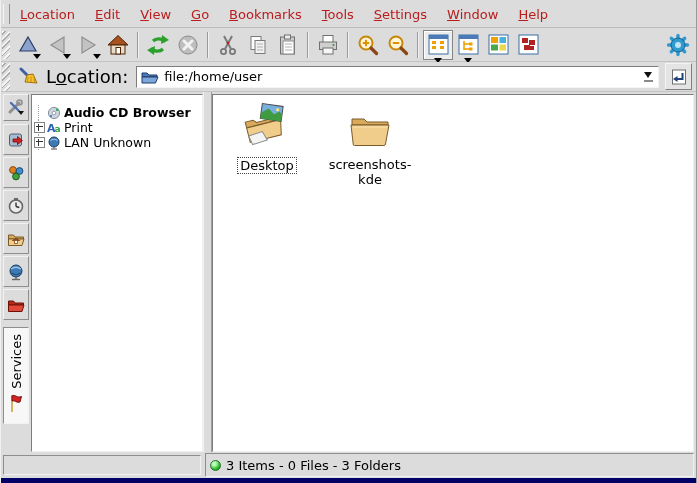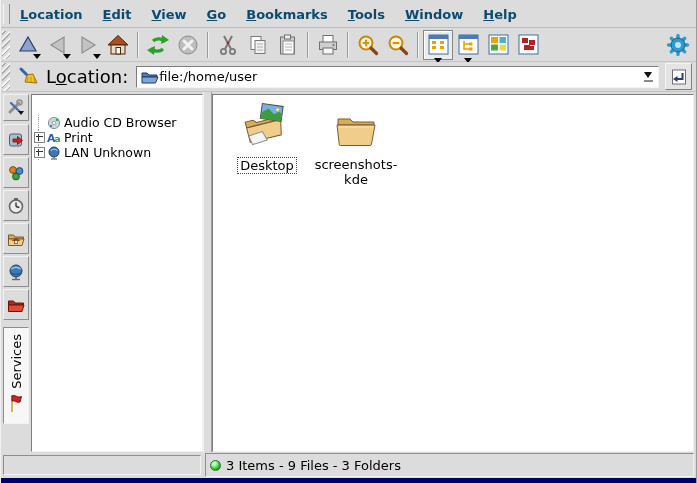"Location" .menu-item { color: #0c4a6e -> #b91c1c; font-weight: bold -> none }
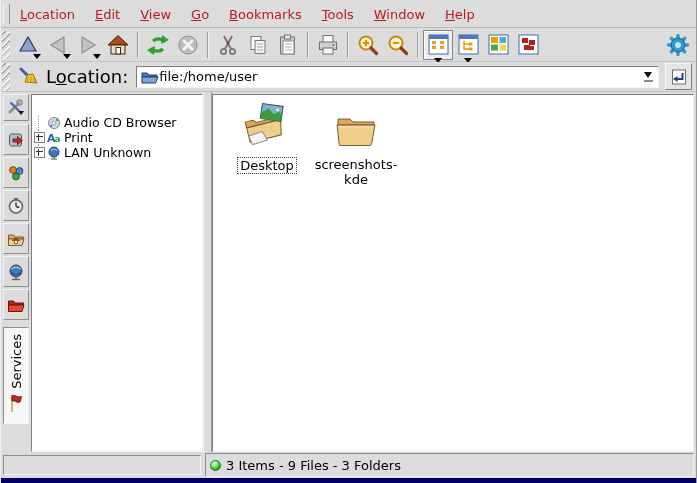"Settings" div.menu-item { html: none -> <div><u>S</u>ettings</div> }
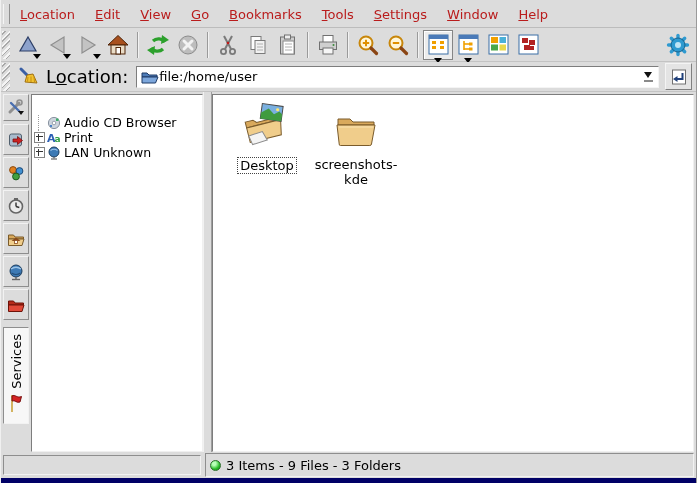"file:/home/user" #loc-value { margin-left: none -> 5px }
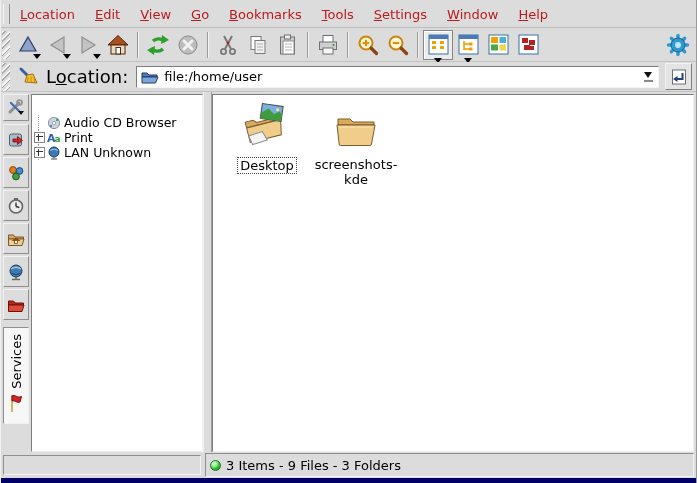"Audio CD Browser" .trow:first-child { font-weight: none -> bold; margin-top: 20px -> 10px }
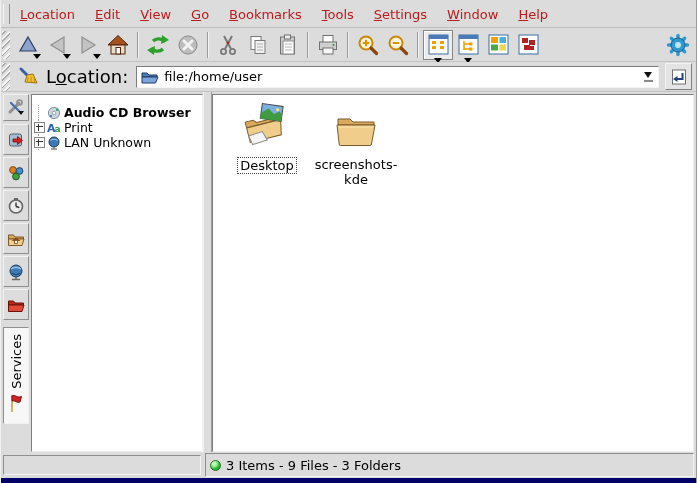"screenshots-kde" div.fitem { left: 94px -> 108px }
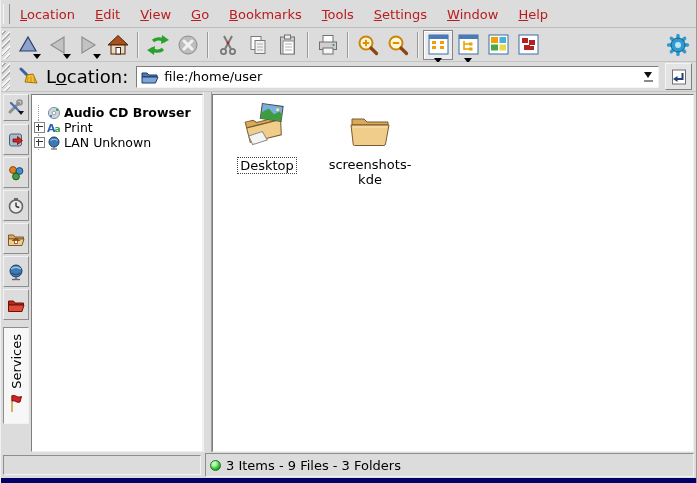"3 Items - 9 Files" span { text: 9 -> 0 }
